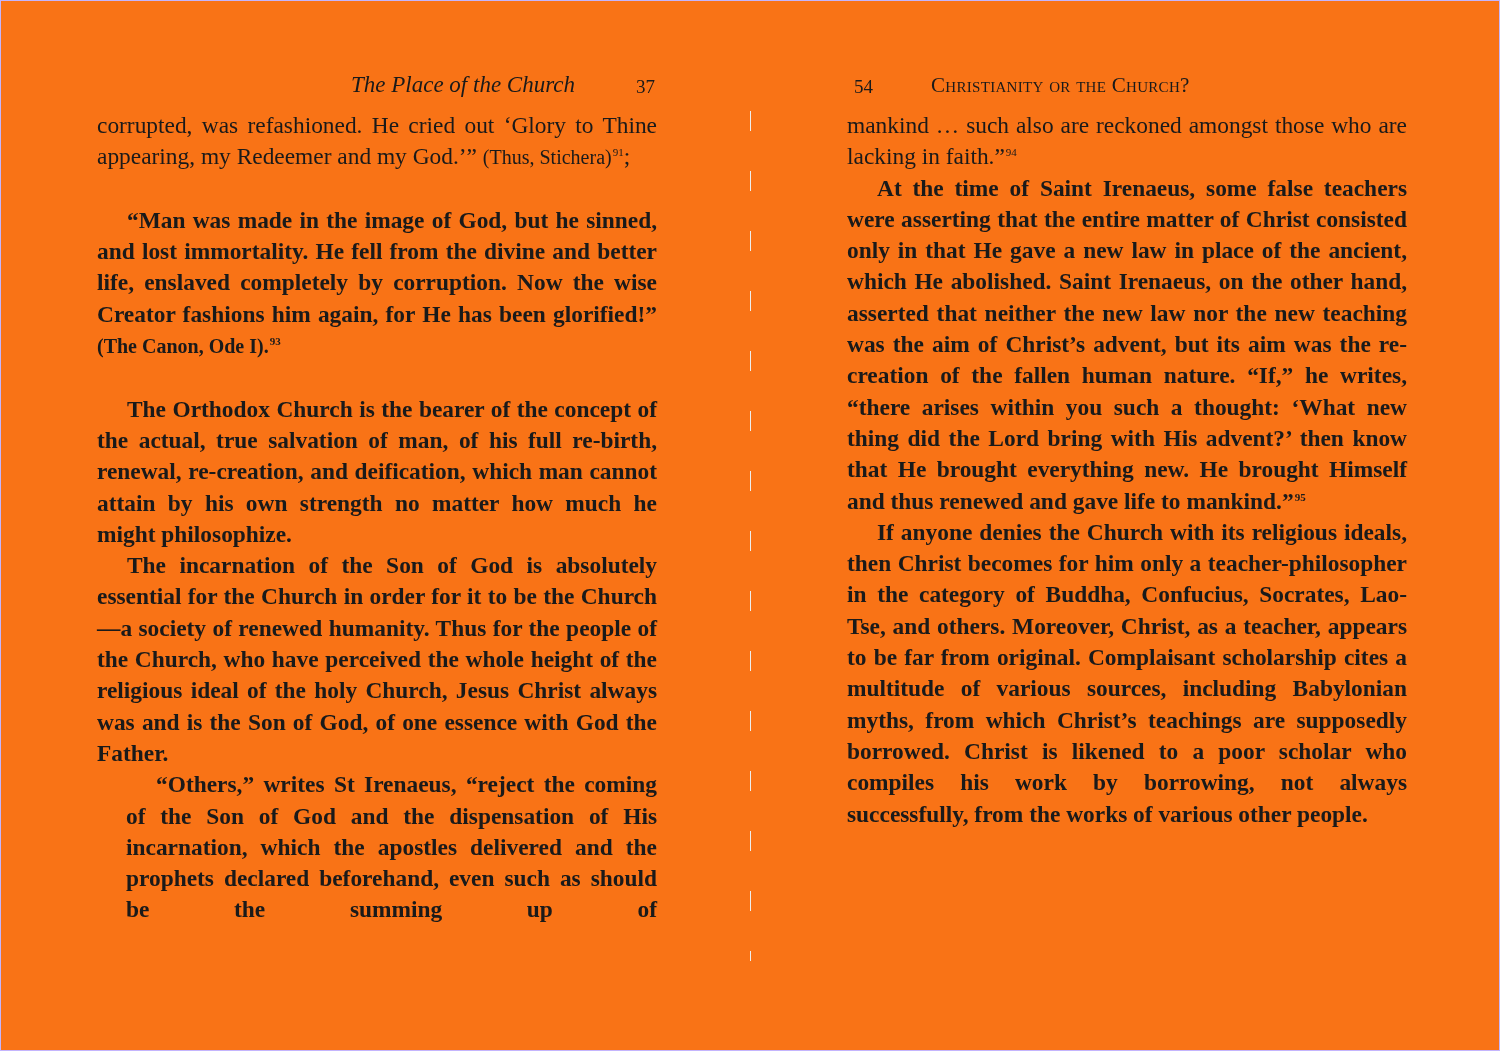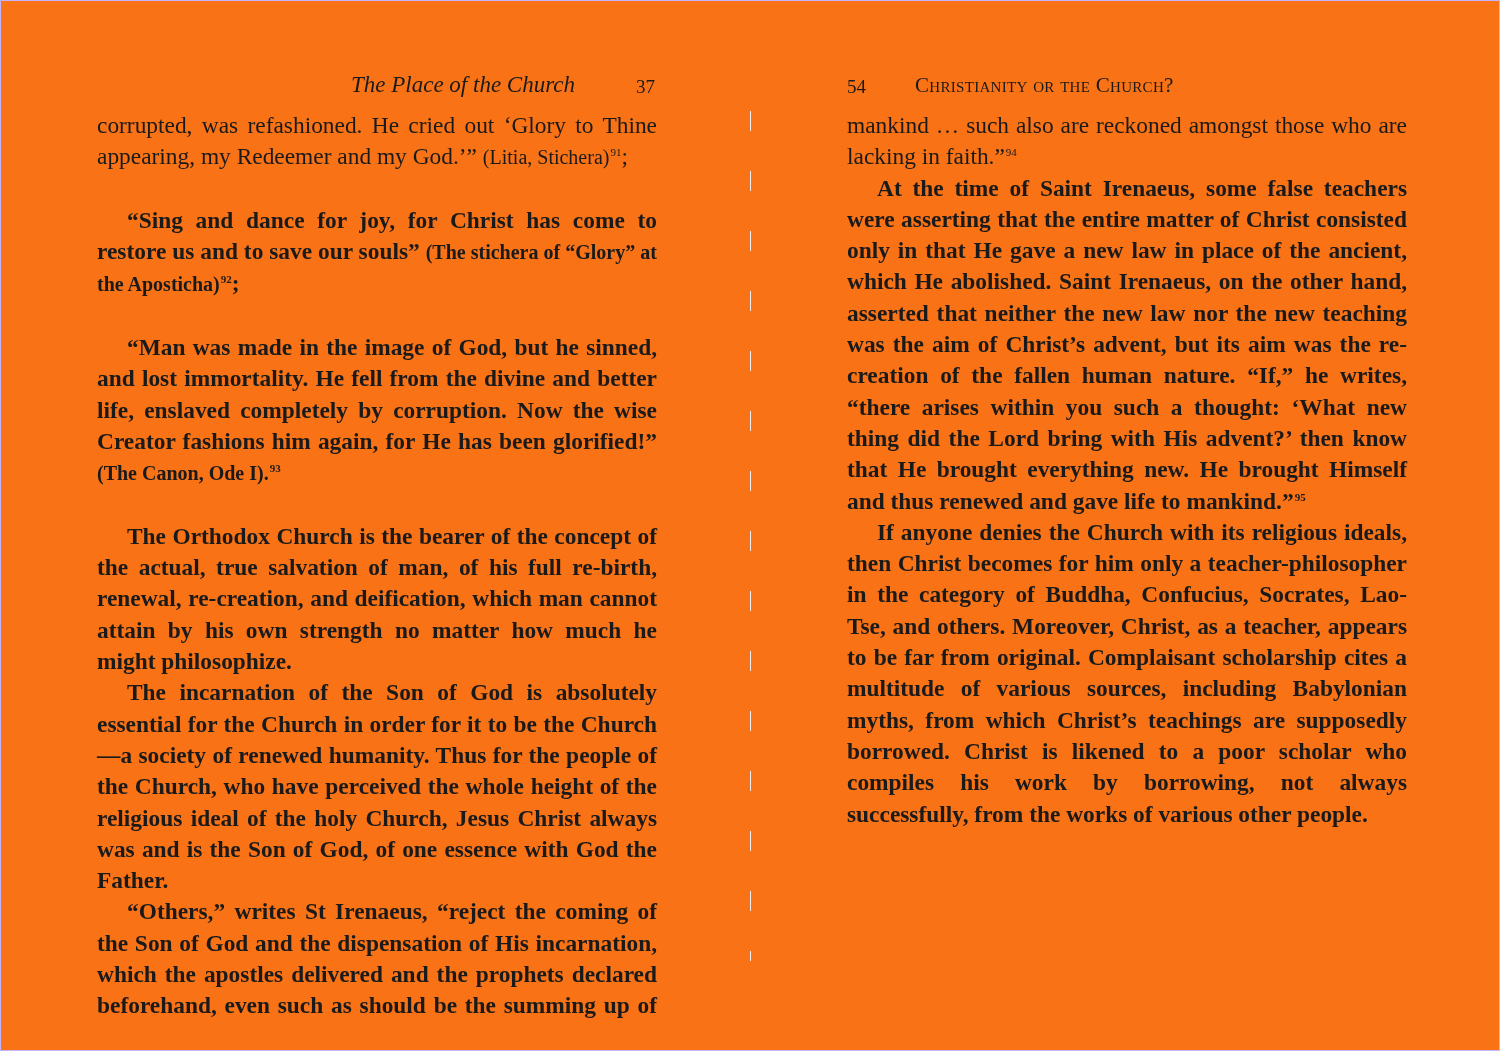"54" .page.right .running-head .folio { left: 0 -> 7px }
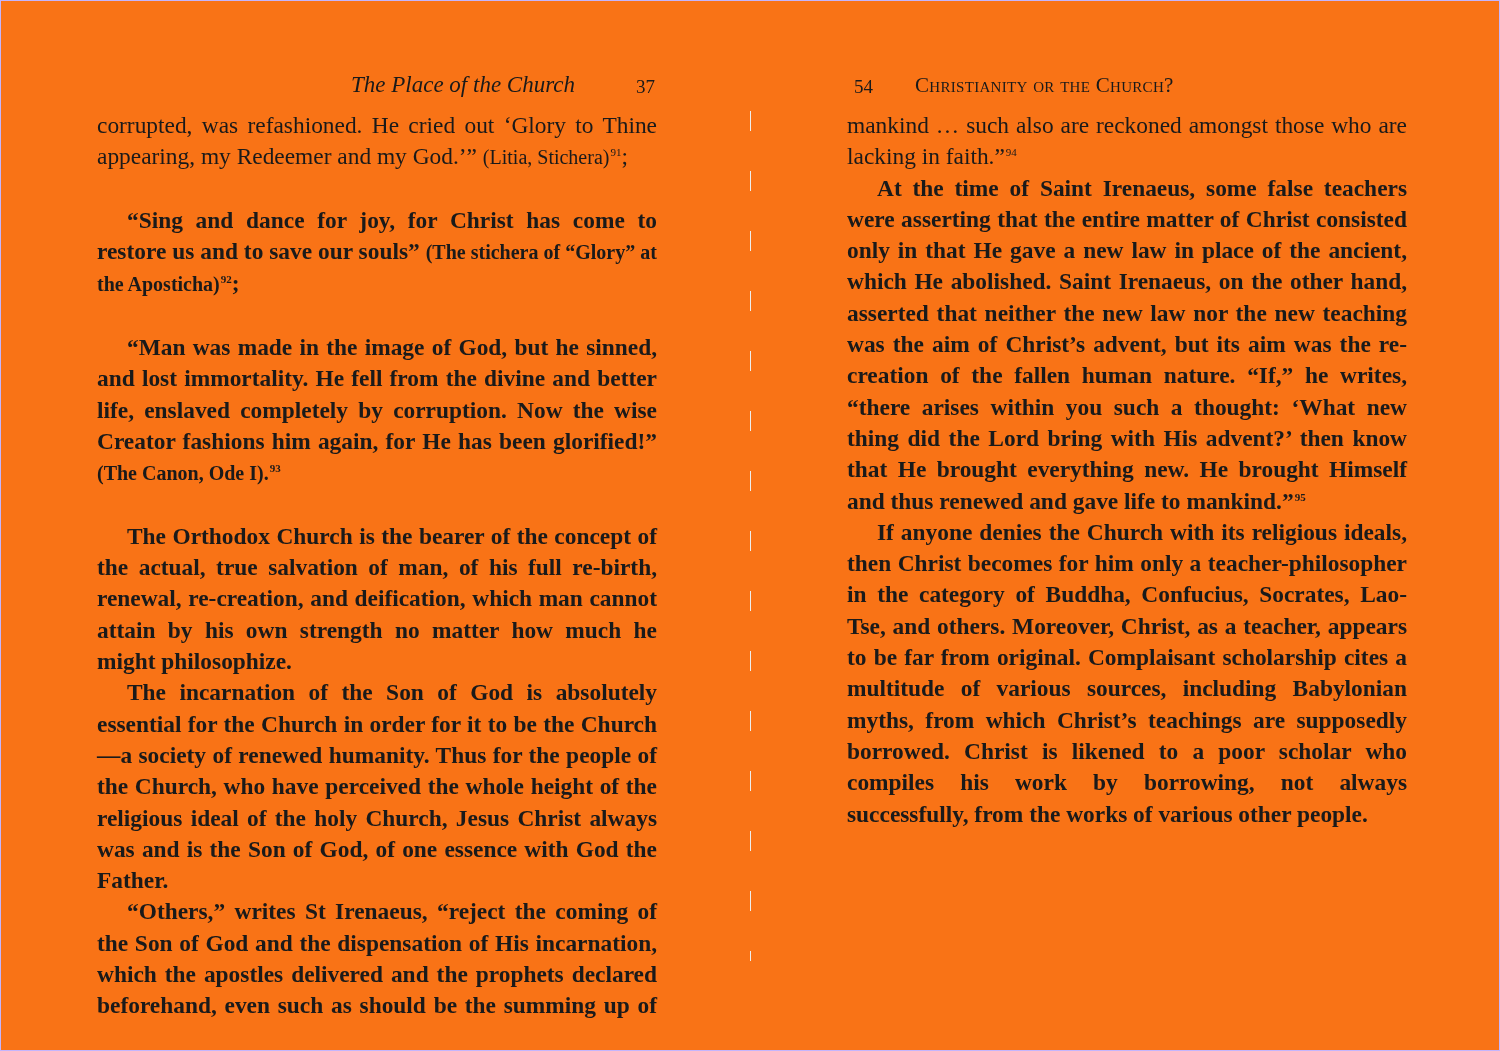"Christianity or the Church?" .page.right .running-head .title { left: 68px -> 84px }
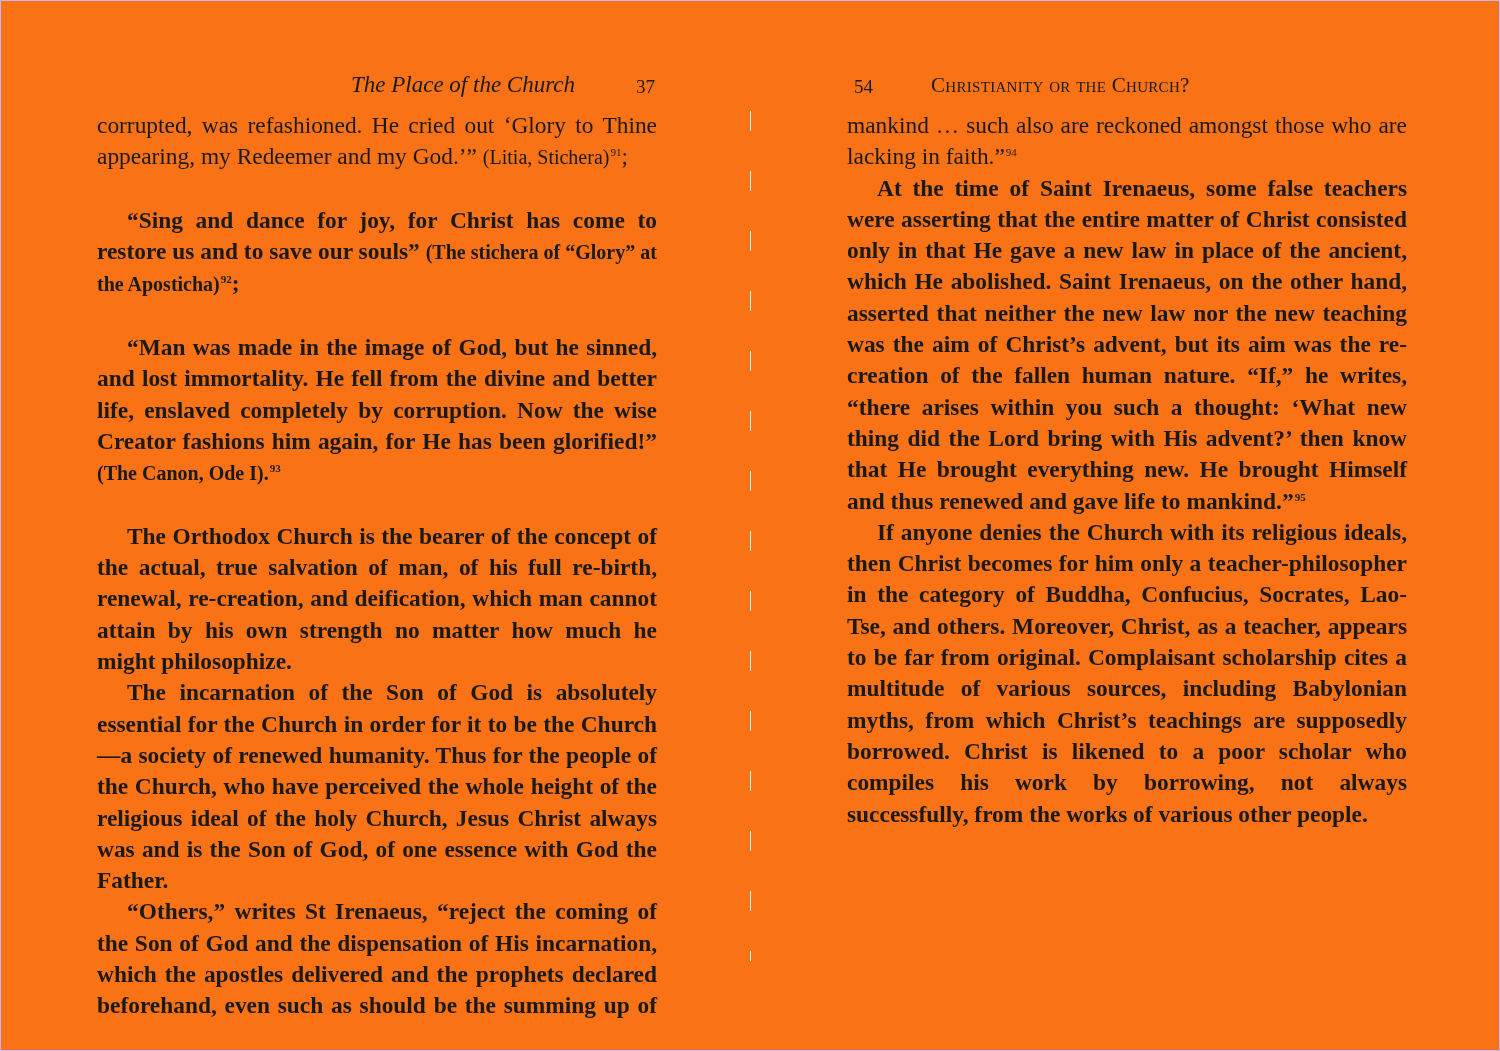"(Litia, Stichera)" span.cite { text: Litia -> Thus }
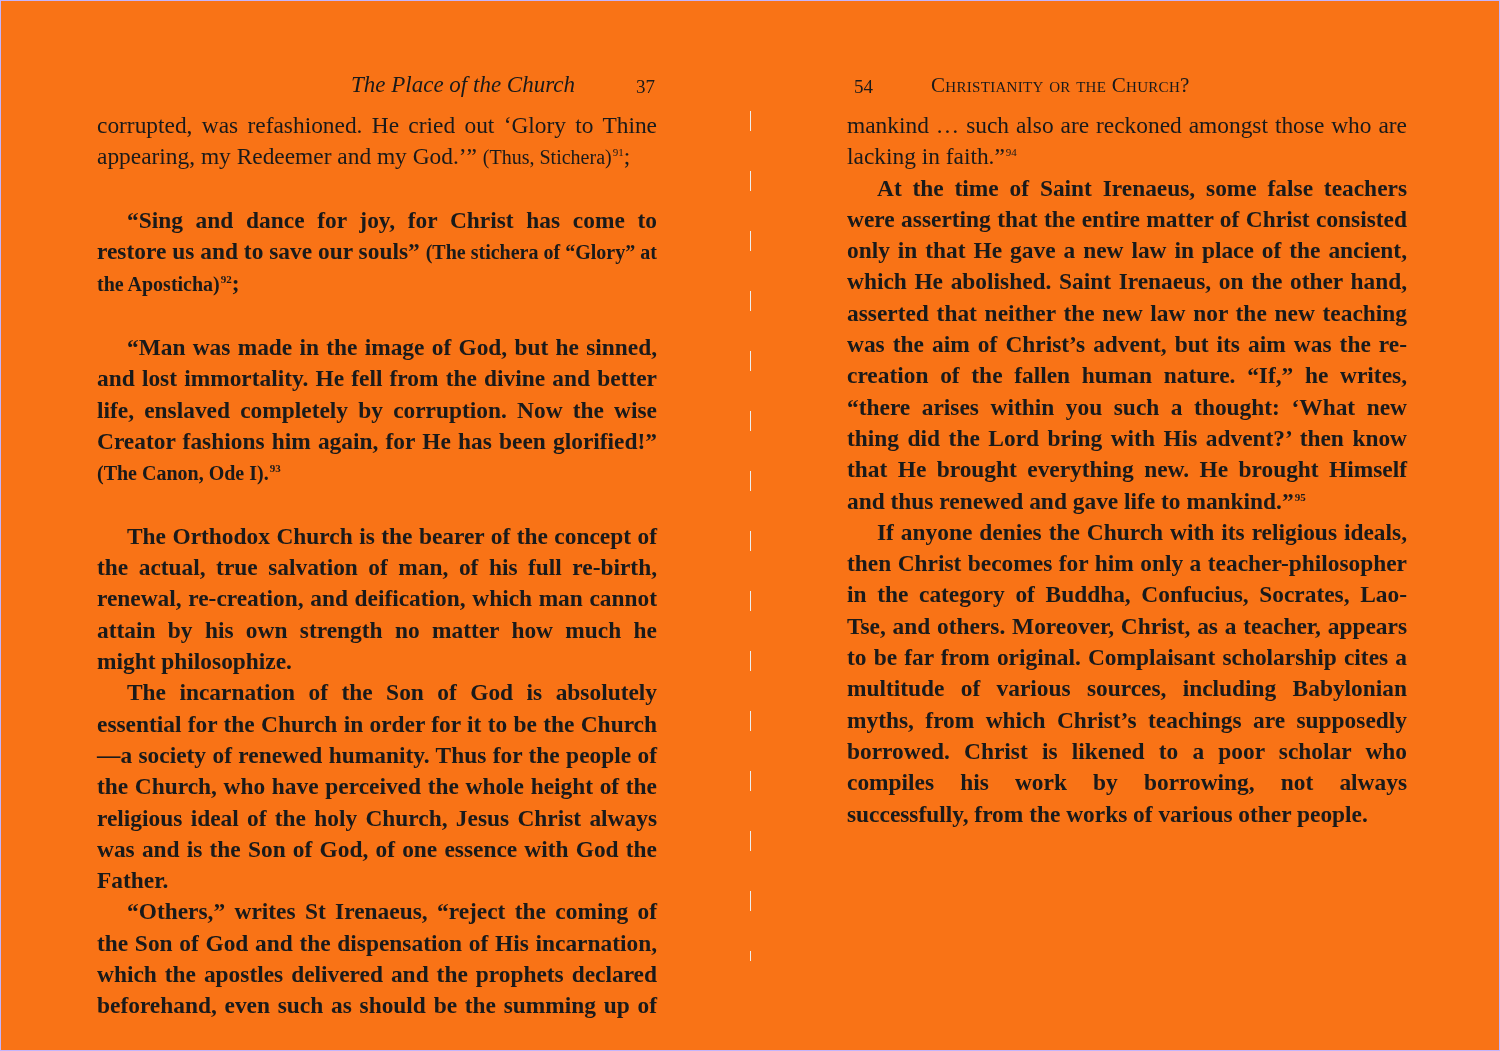"“Sing and dance for joy," p.indent { html: <p><span>“Sing and dance for joy, for Christ has come to restore us and to save our souls”</span> <span>(The stichera of “Glory” at the Aposticha)</span><sup>92</sup><span>;</span></p> -> none }
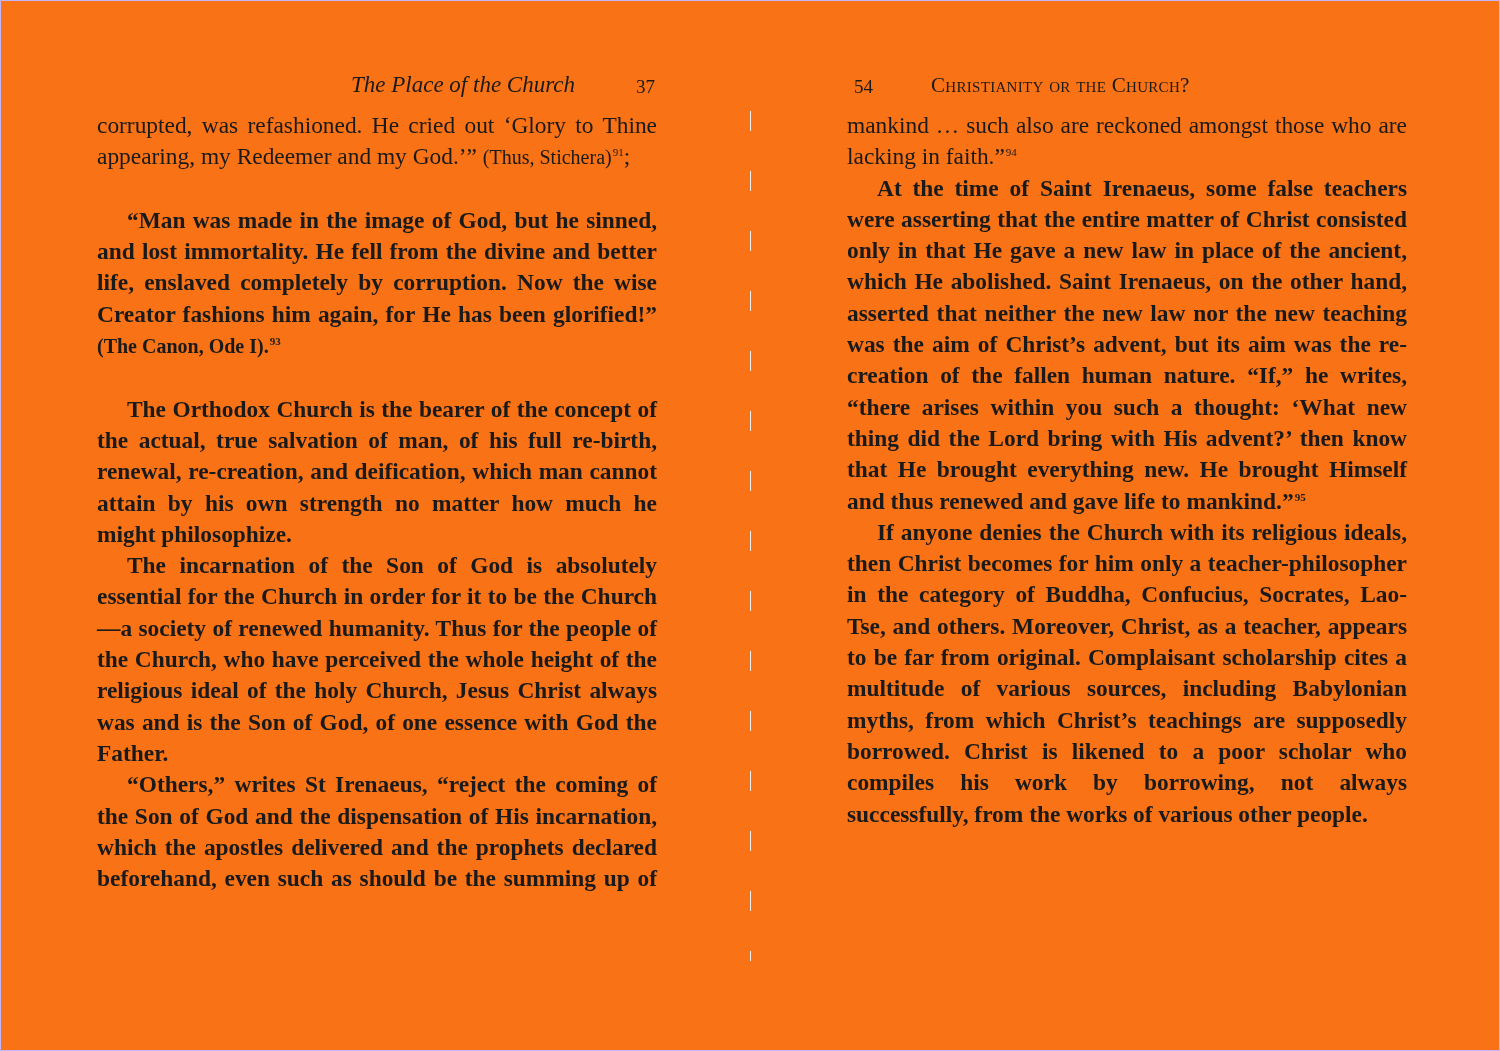"“Others,” writes St Irenaeus, “reject" p.indent { margin-left: none -> 29px }
